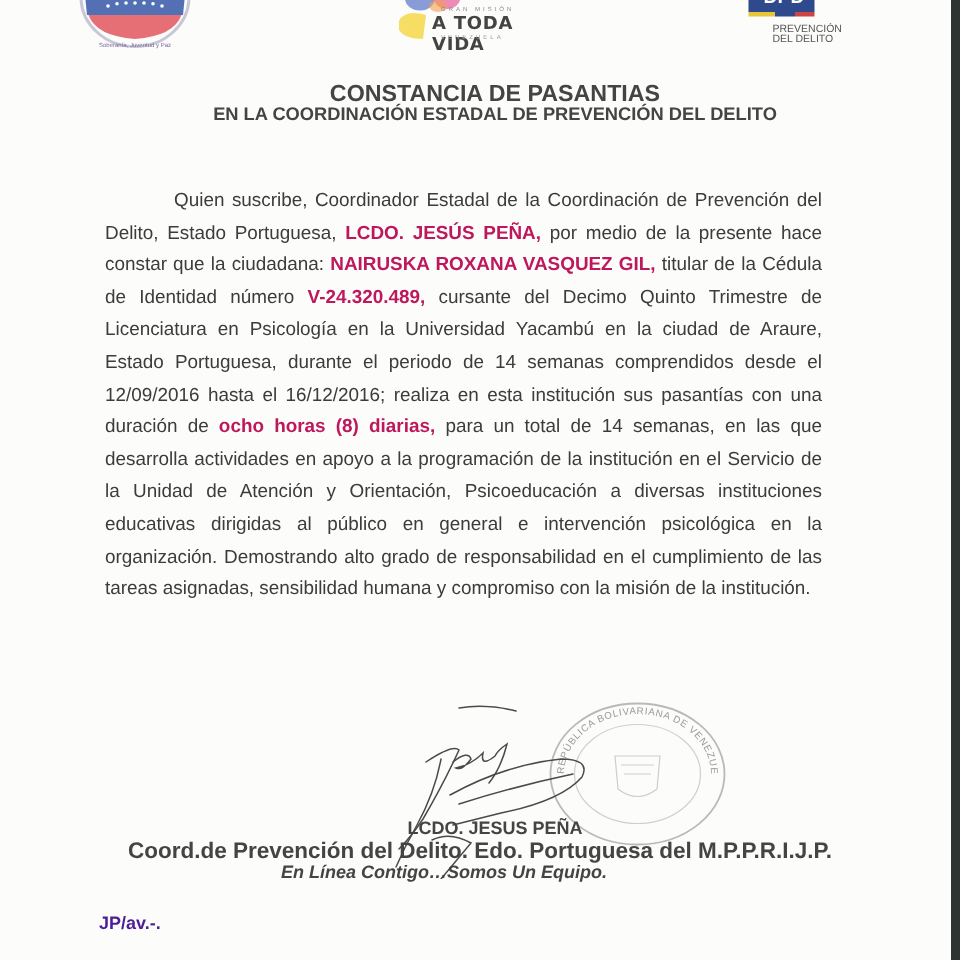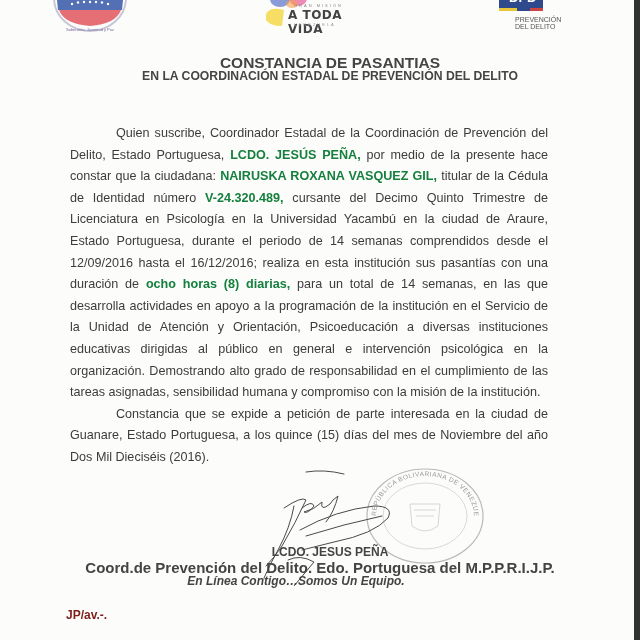"LCDO. JESÚS PEÑA," .body-text b { color: #15803d -> #be185d }
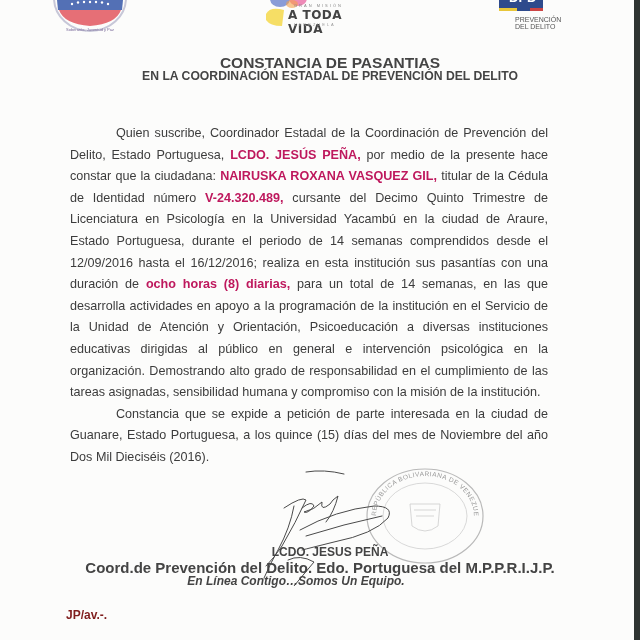"Constancia que se expide a" p { html: <p>Constancia que se expide a petición de parte interesada en la ciudad de Guanare, Estado Portuguesa, a los quince (15) días del mes de Noviembre del año Dos Mil Dieciséis (2016).</p> -> none }
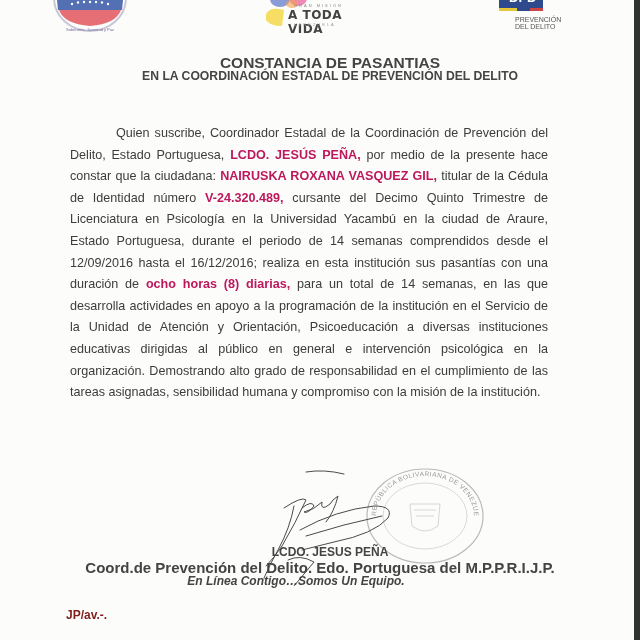"JP/av.-." .footer { color: #7f1d1d -> #4c1d95 }
